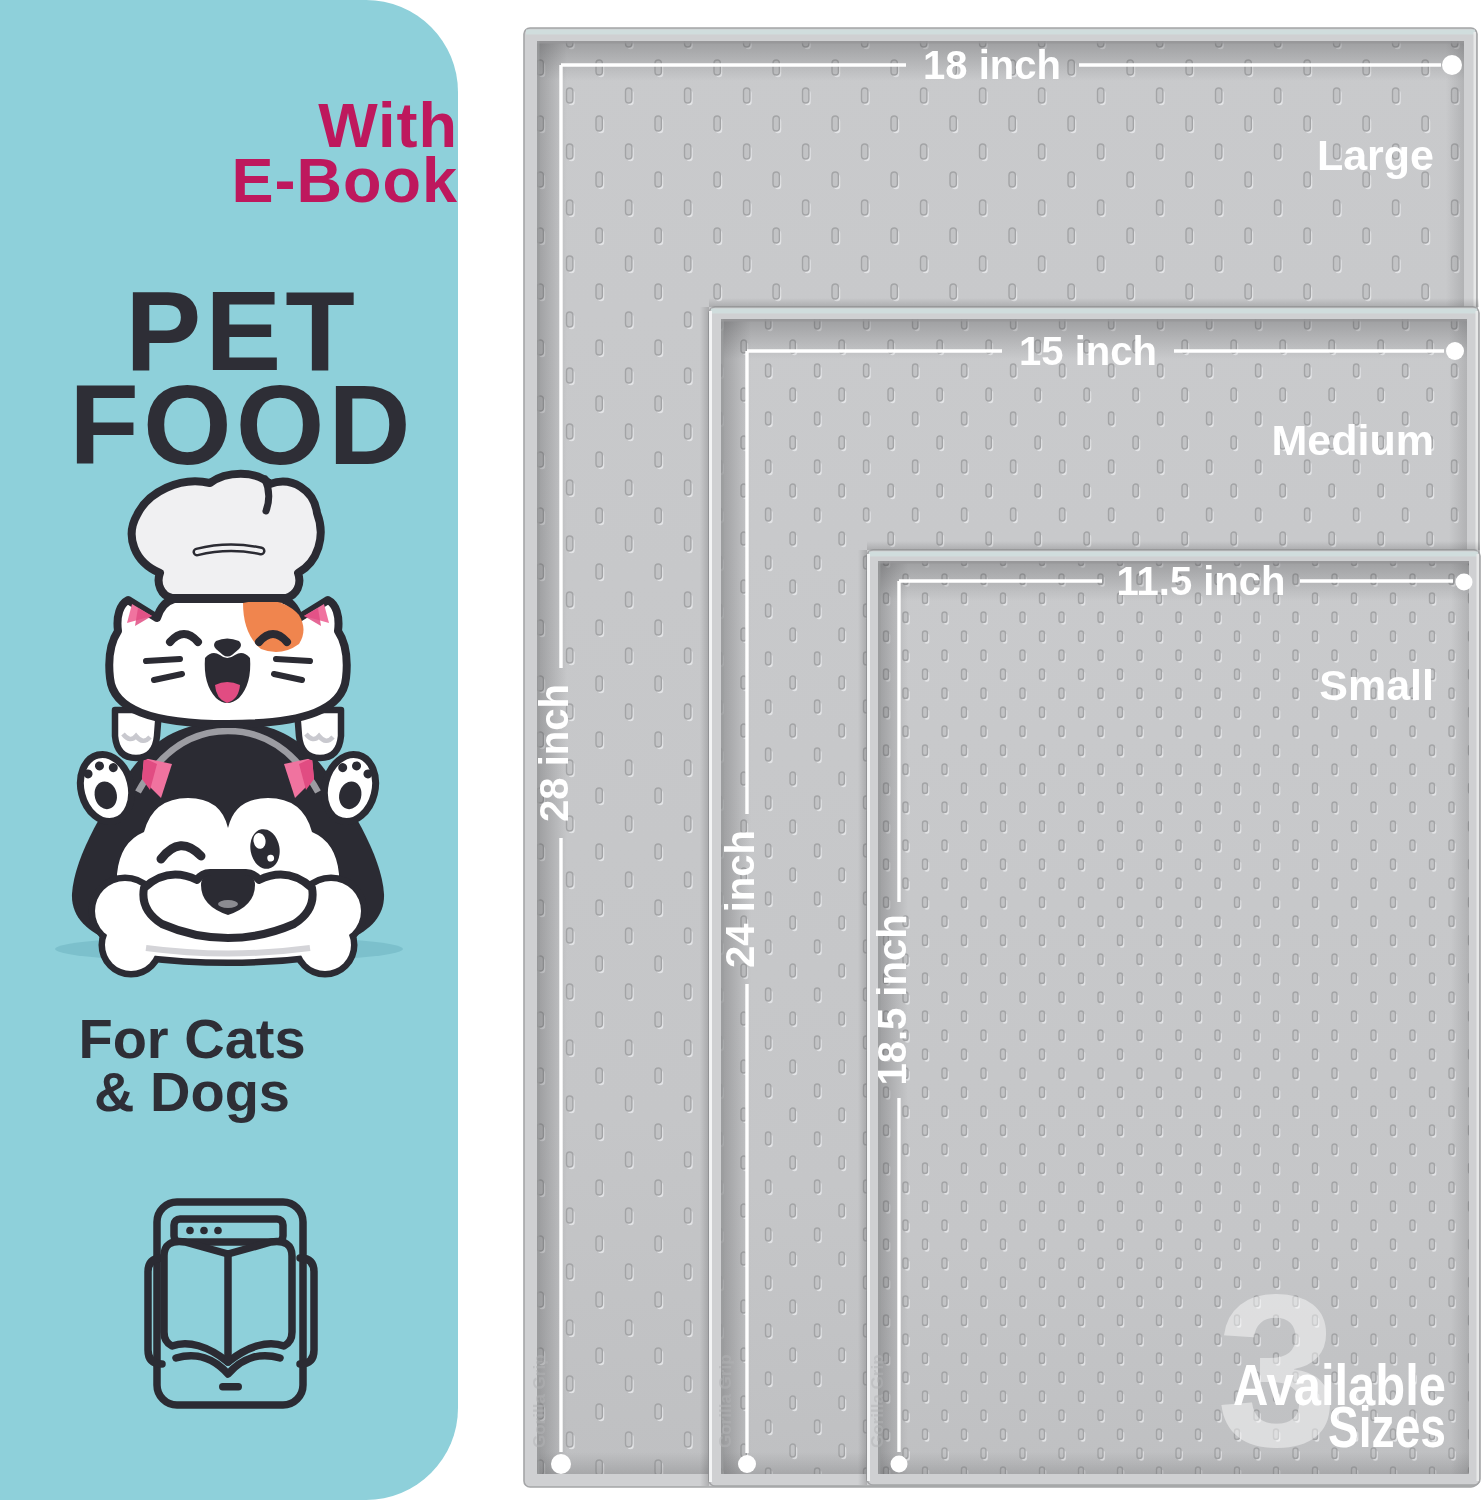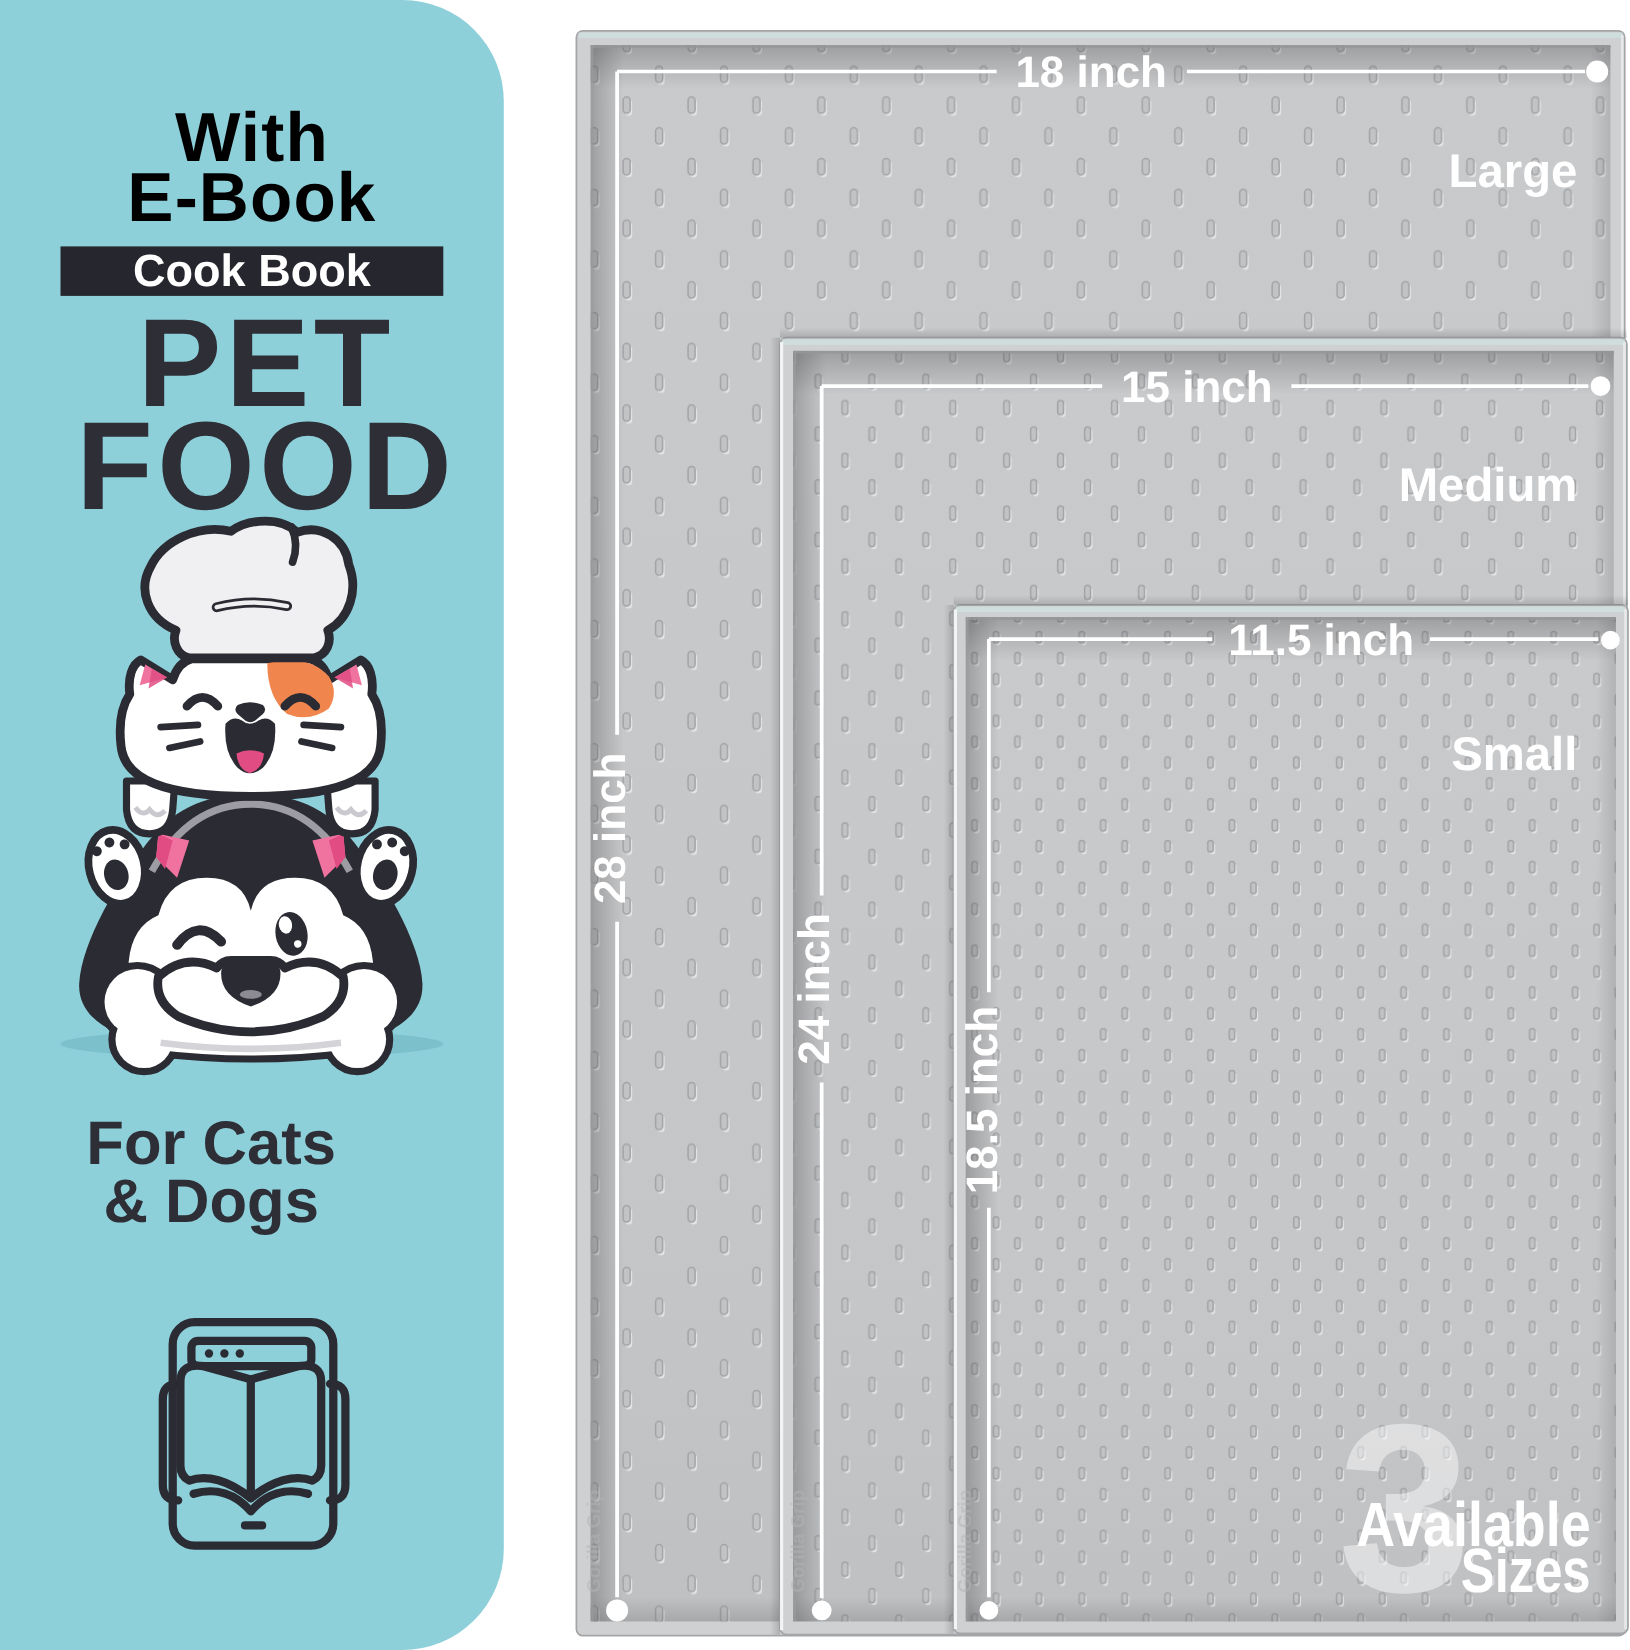"With" #withbook { color: #000000 -> #be185d; text-align: center -> right }
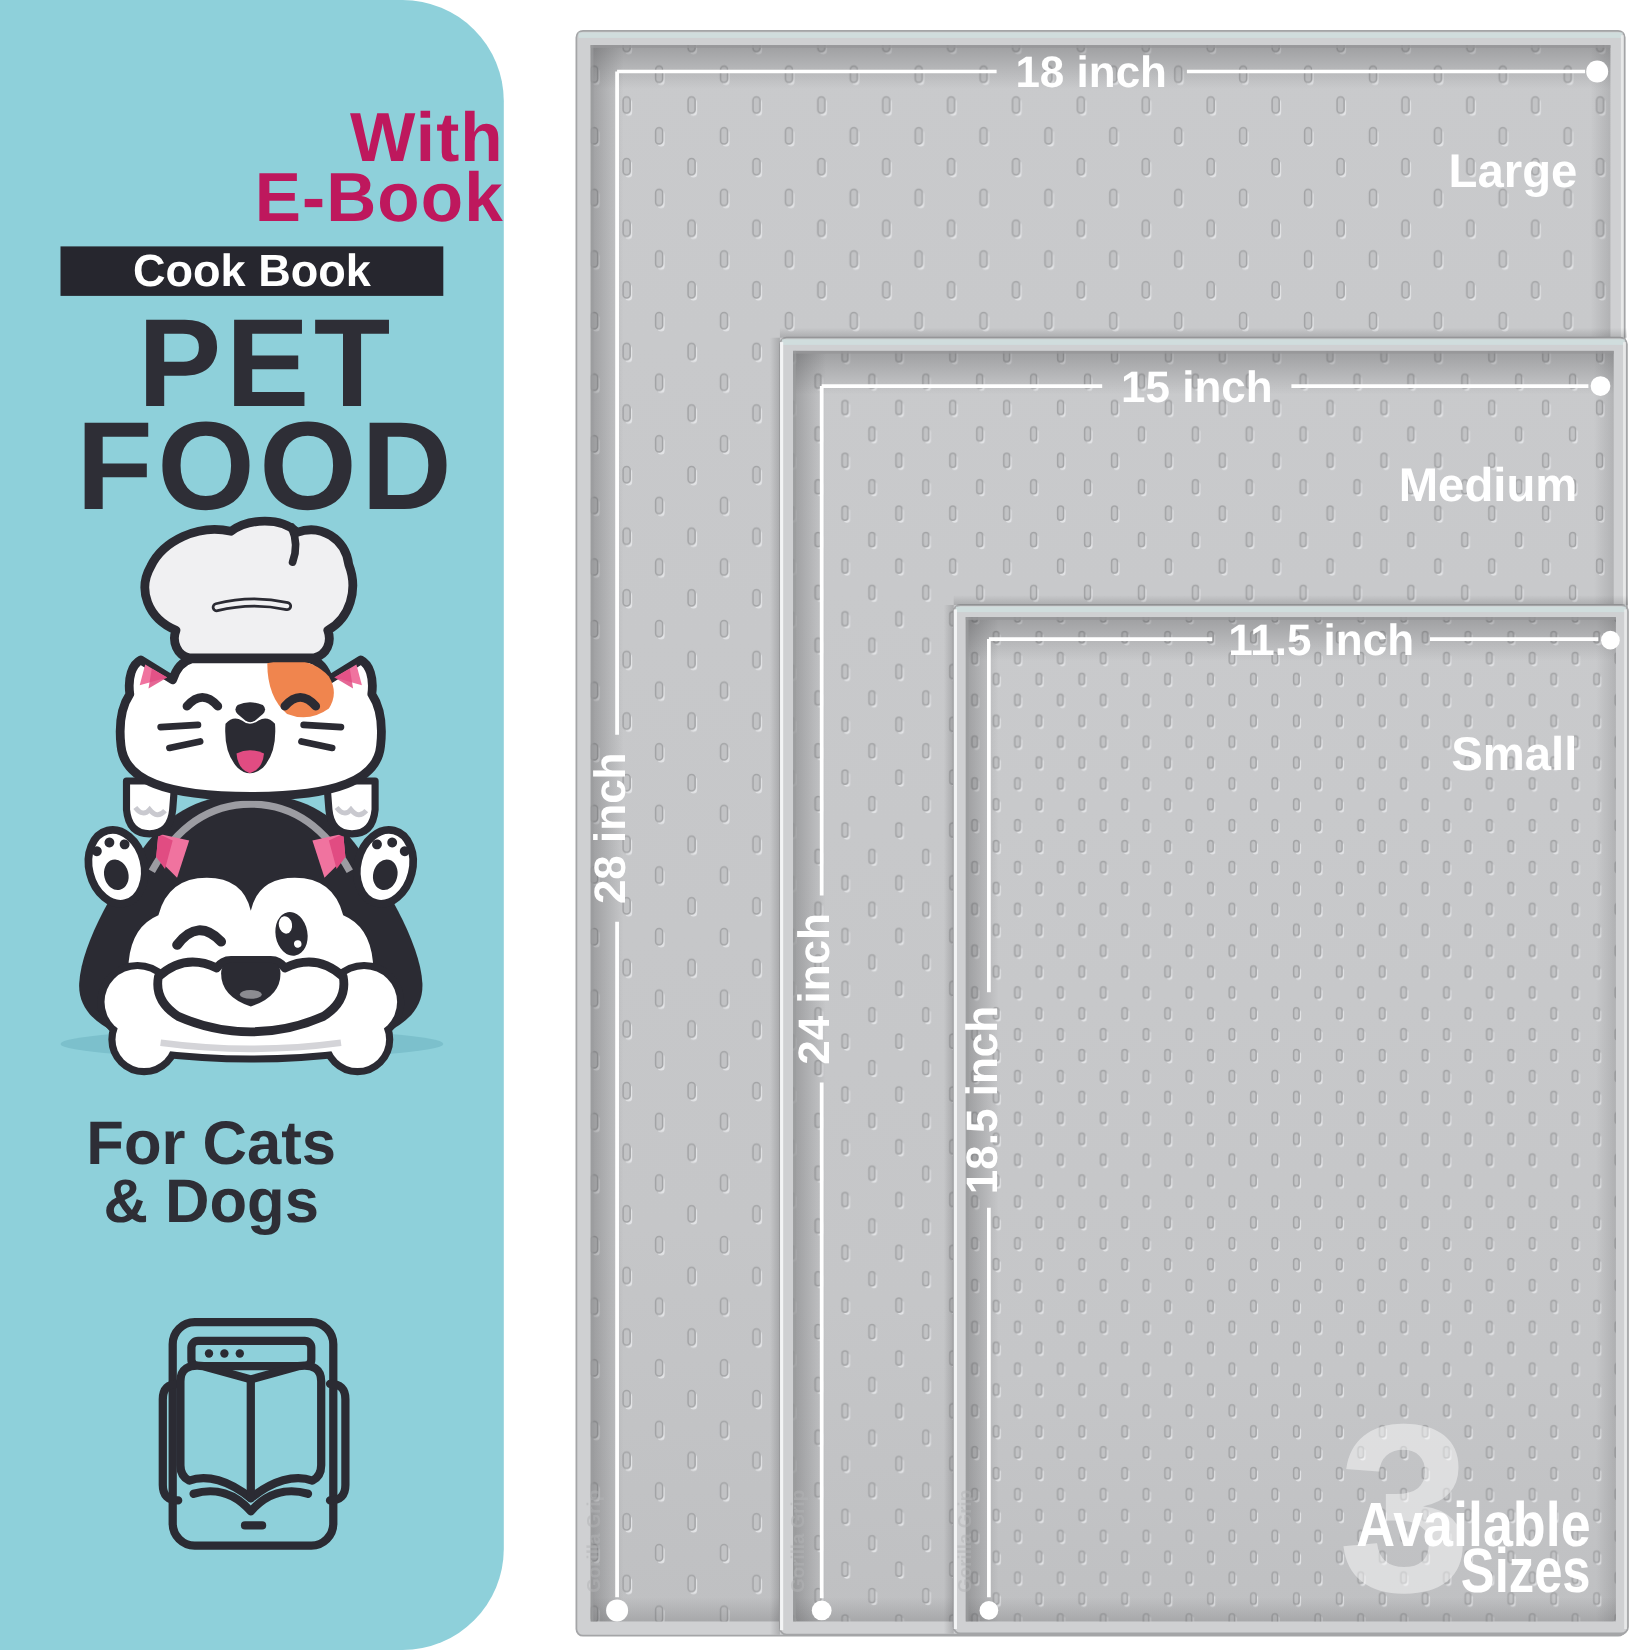"Cook Book" div { html: <div>Cook Book</div> -> none }
